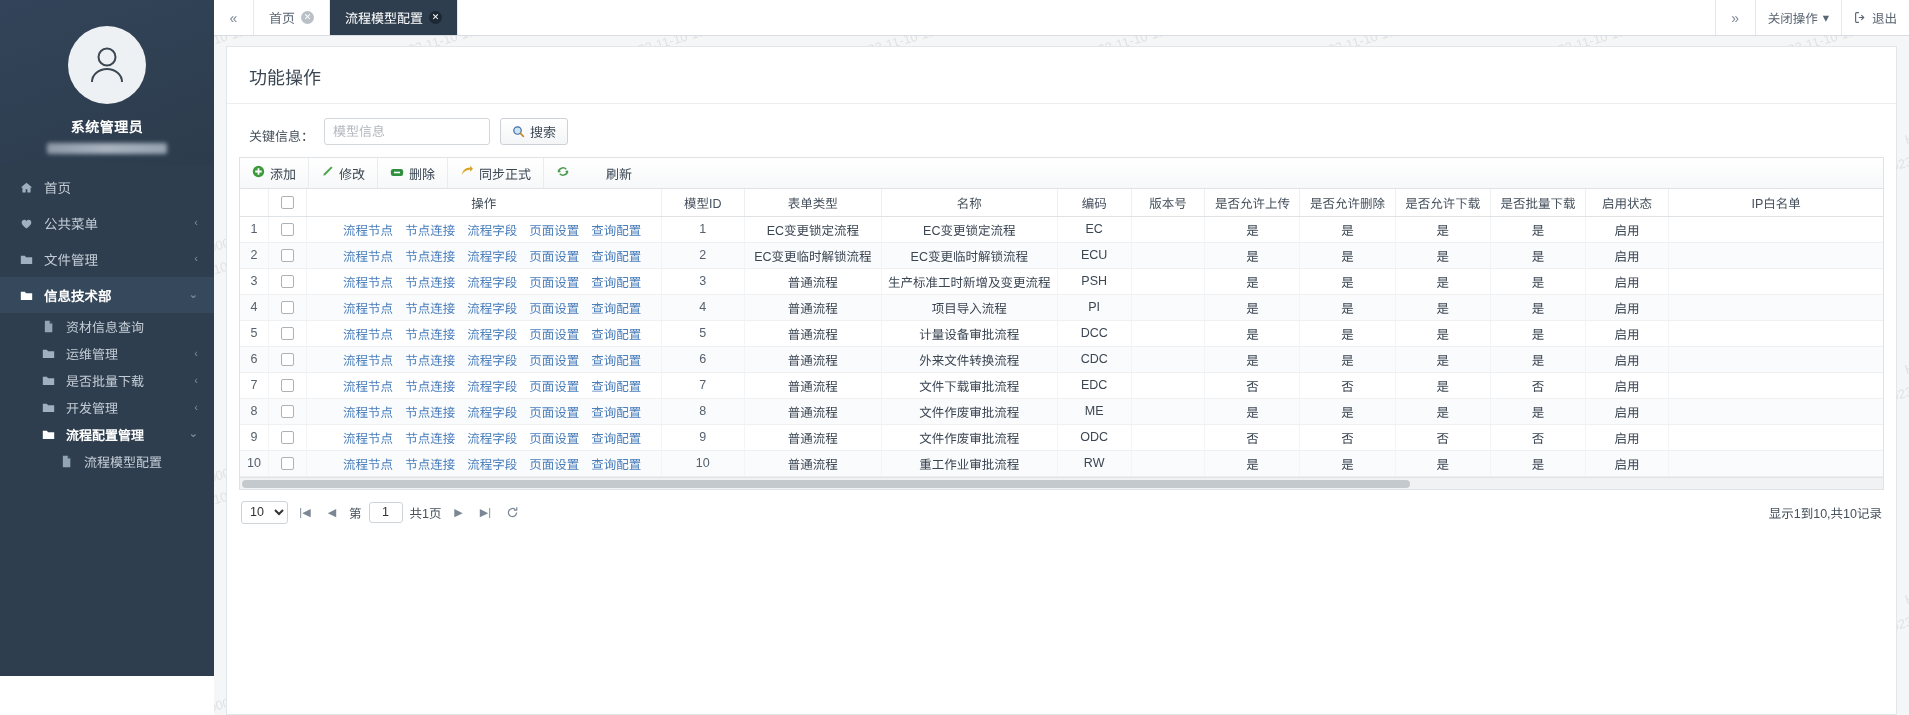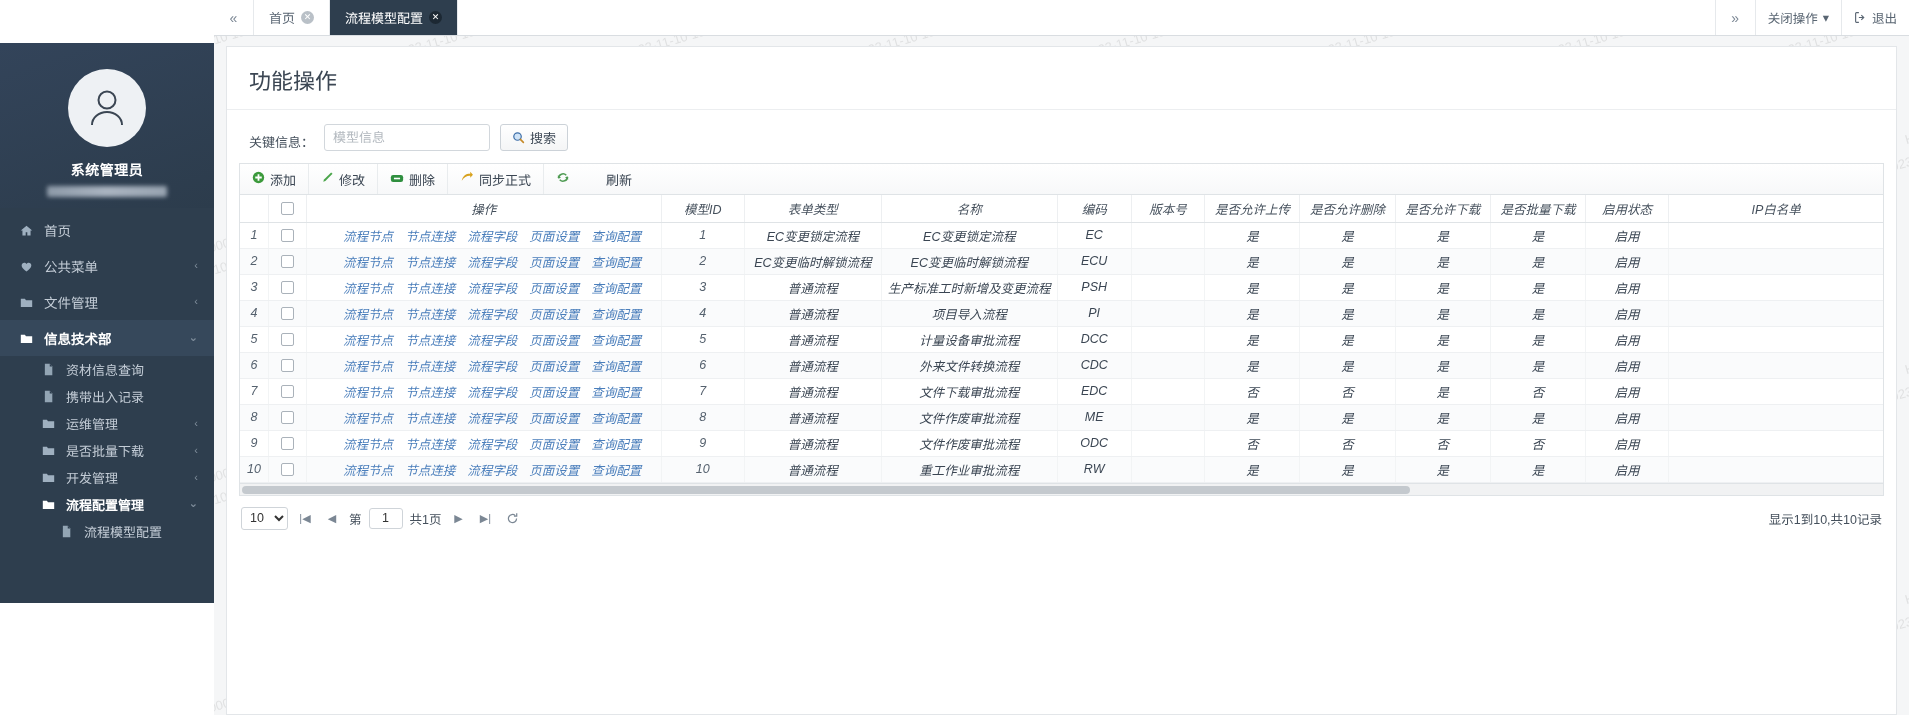"功能操作" .page-title { font-size: 22px -> 18px }
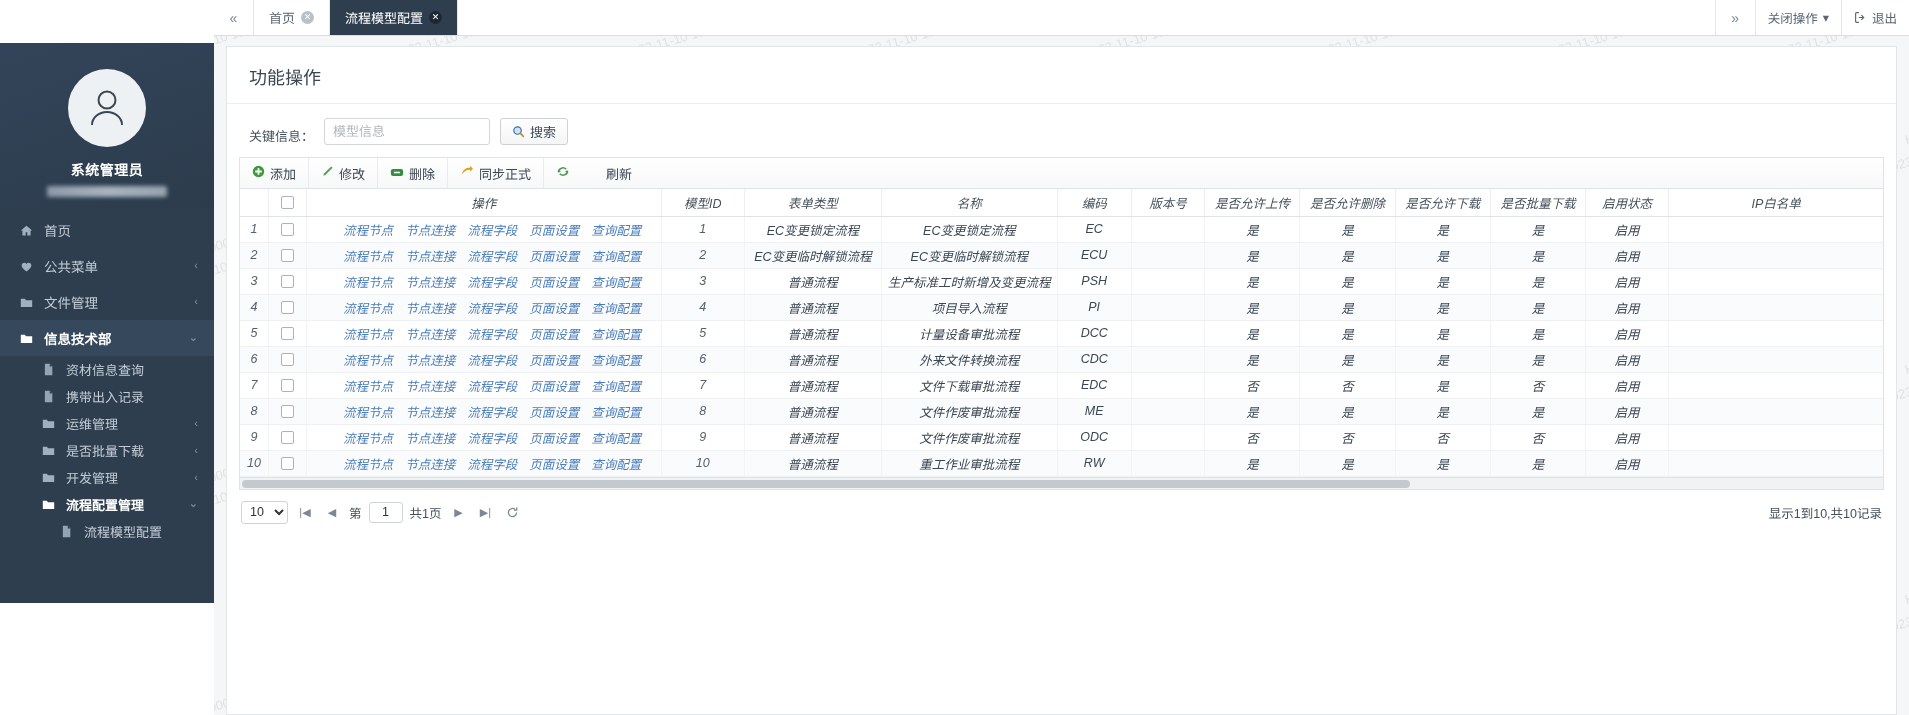"系统管理员" #sidebar { height: 560px -> 676px; margin-top: 43px -> none }
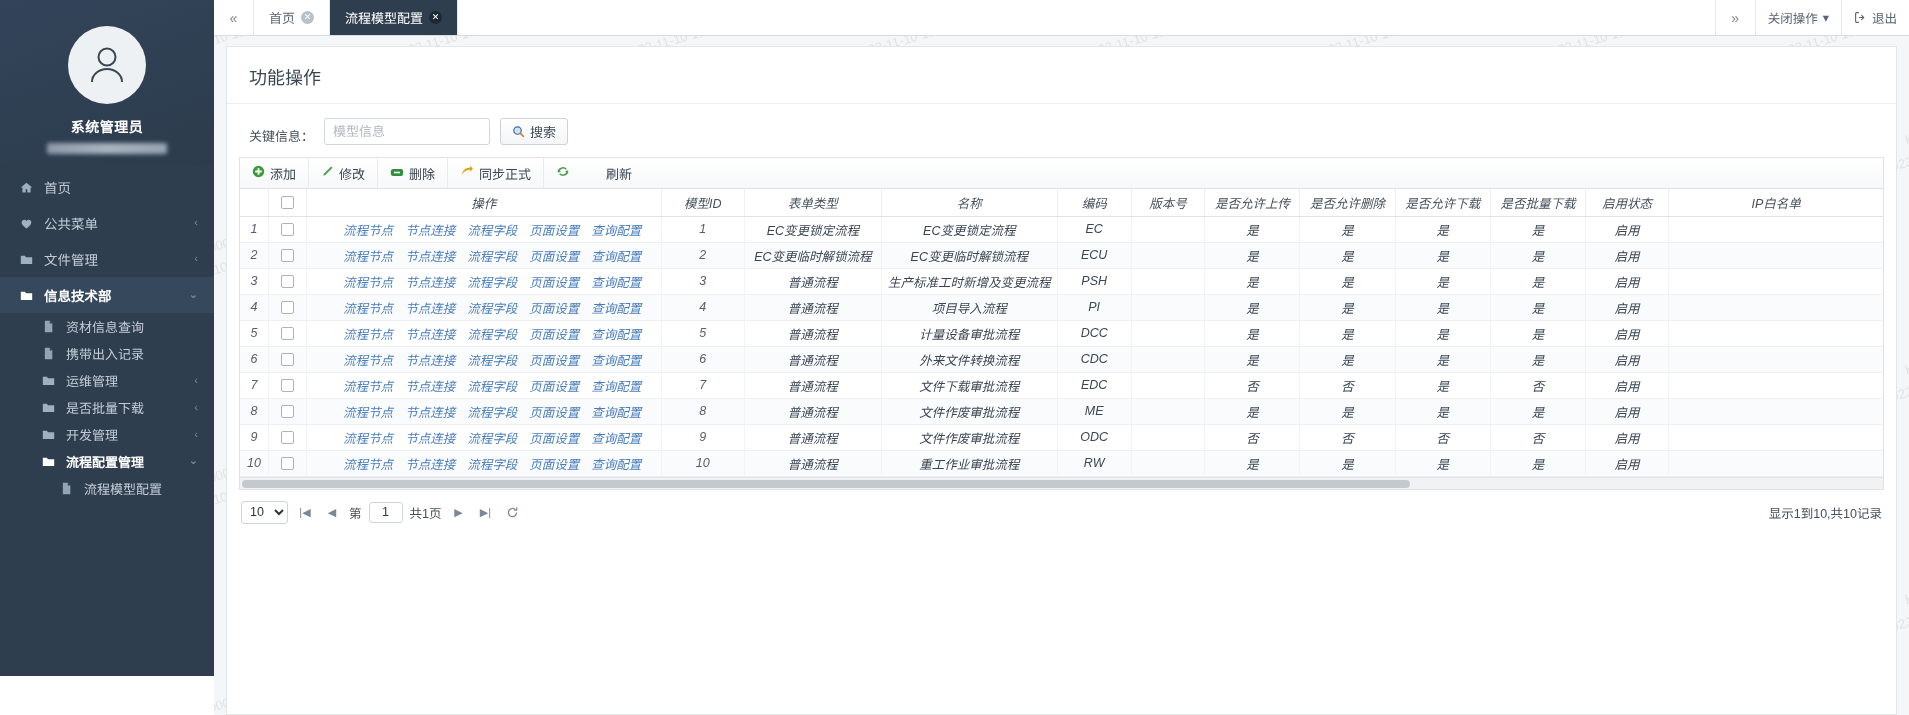"操作" table { font-style: italic -> none }
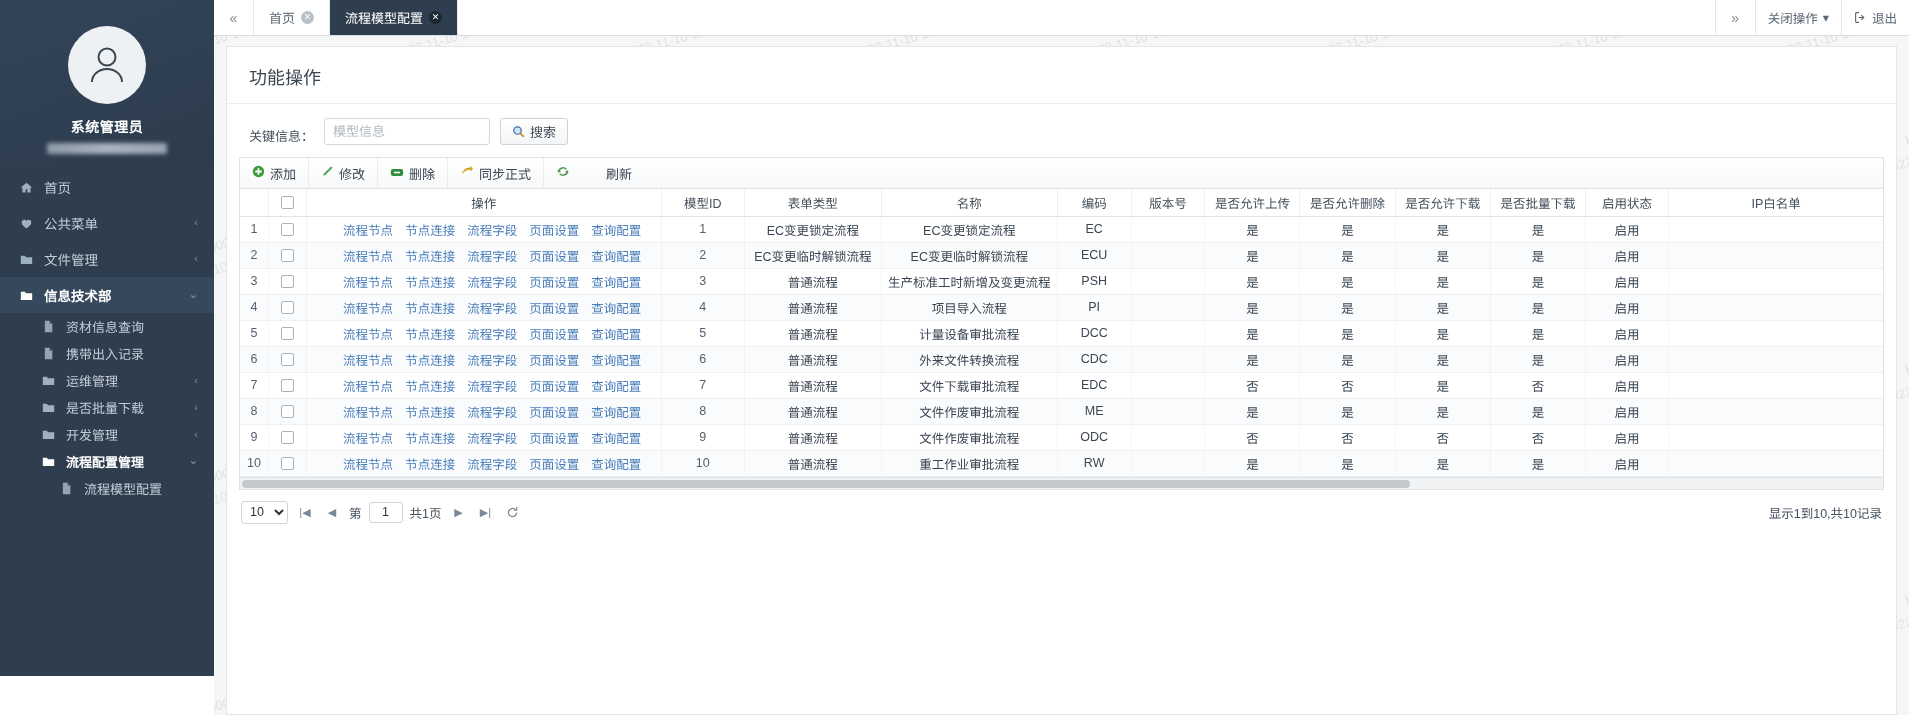"携带出入记录" div.nav-item { html: <div> <span> <svg> <path></path> <path></path> </svg> </span> <span>携带出入记录</span> </div> -> none }
